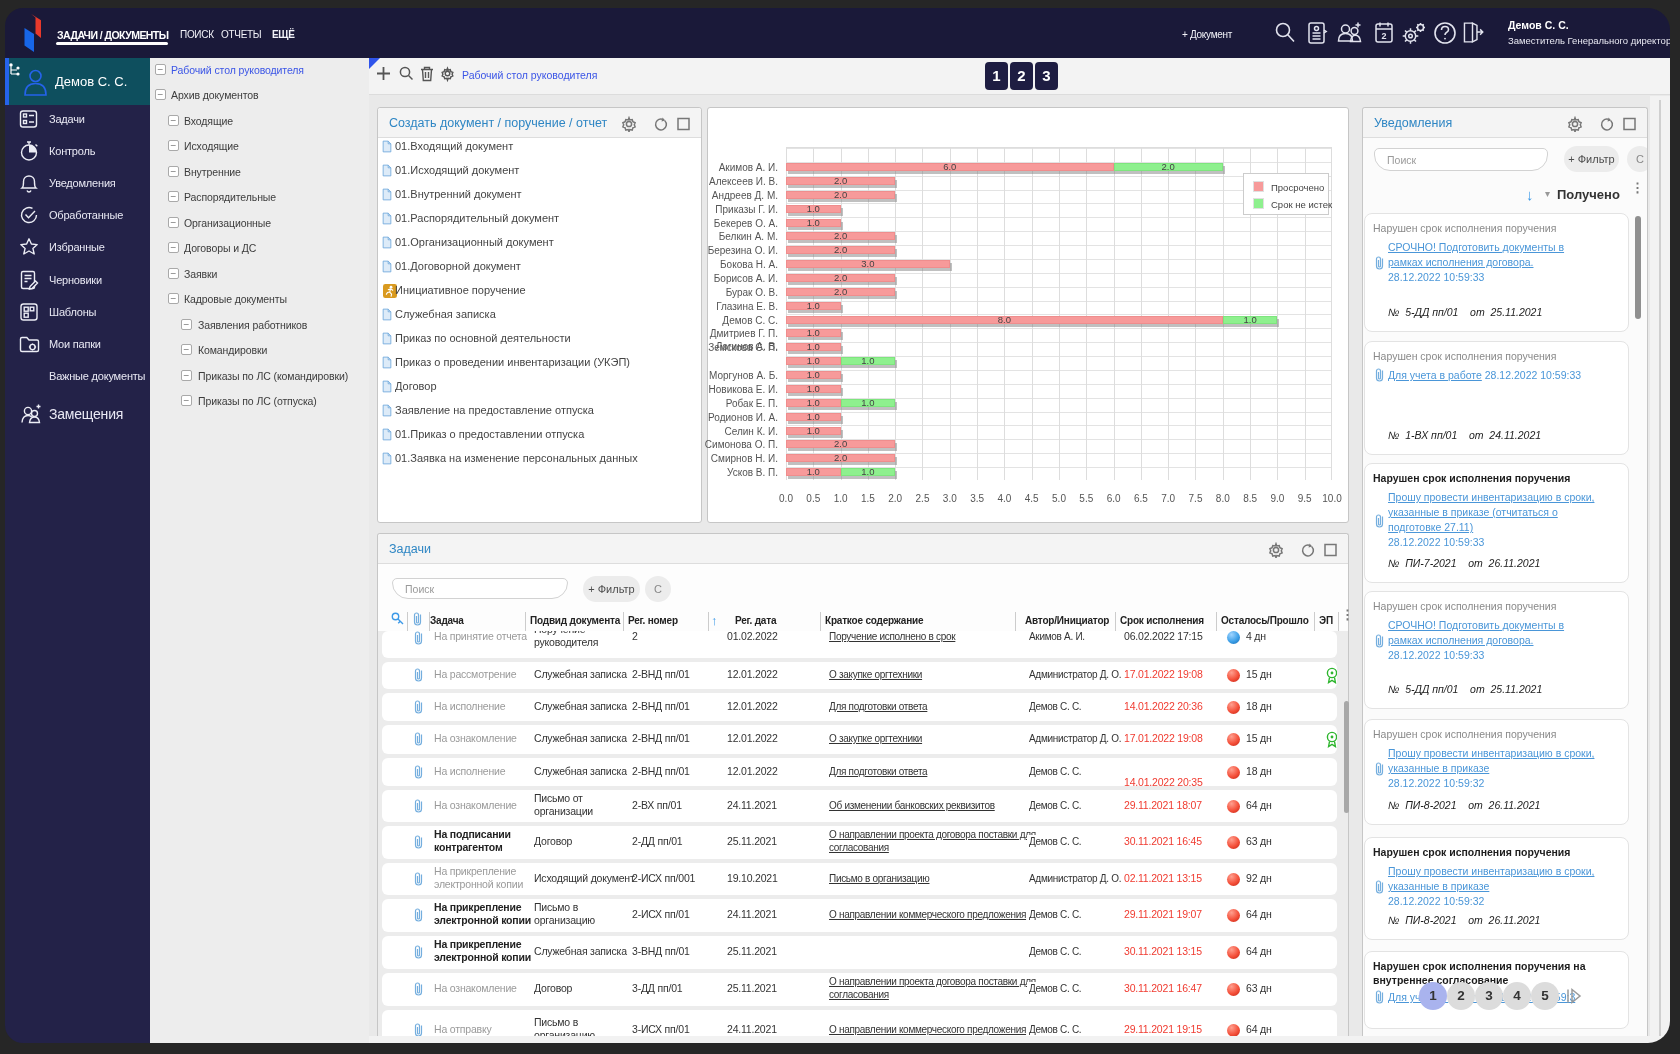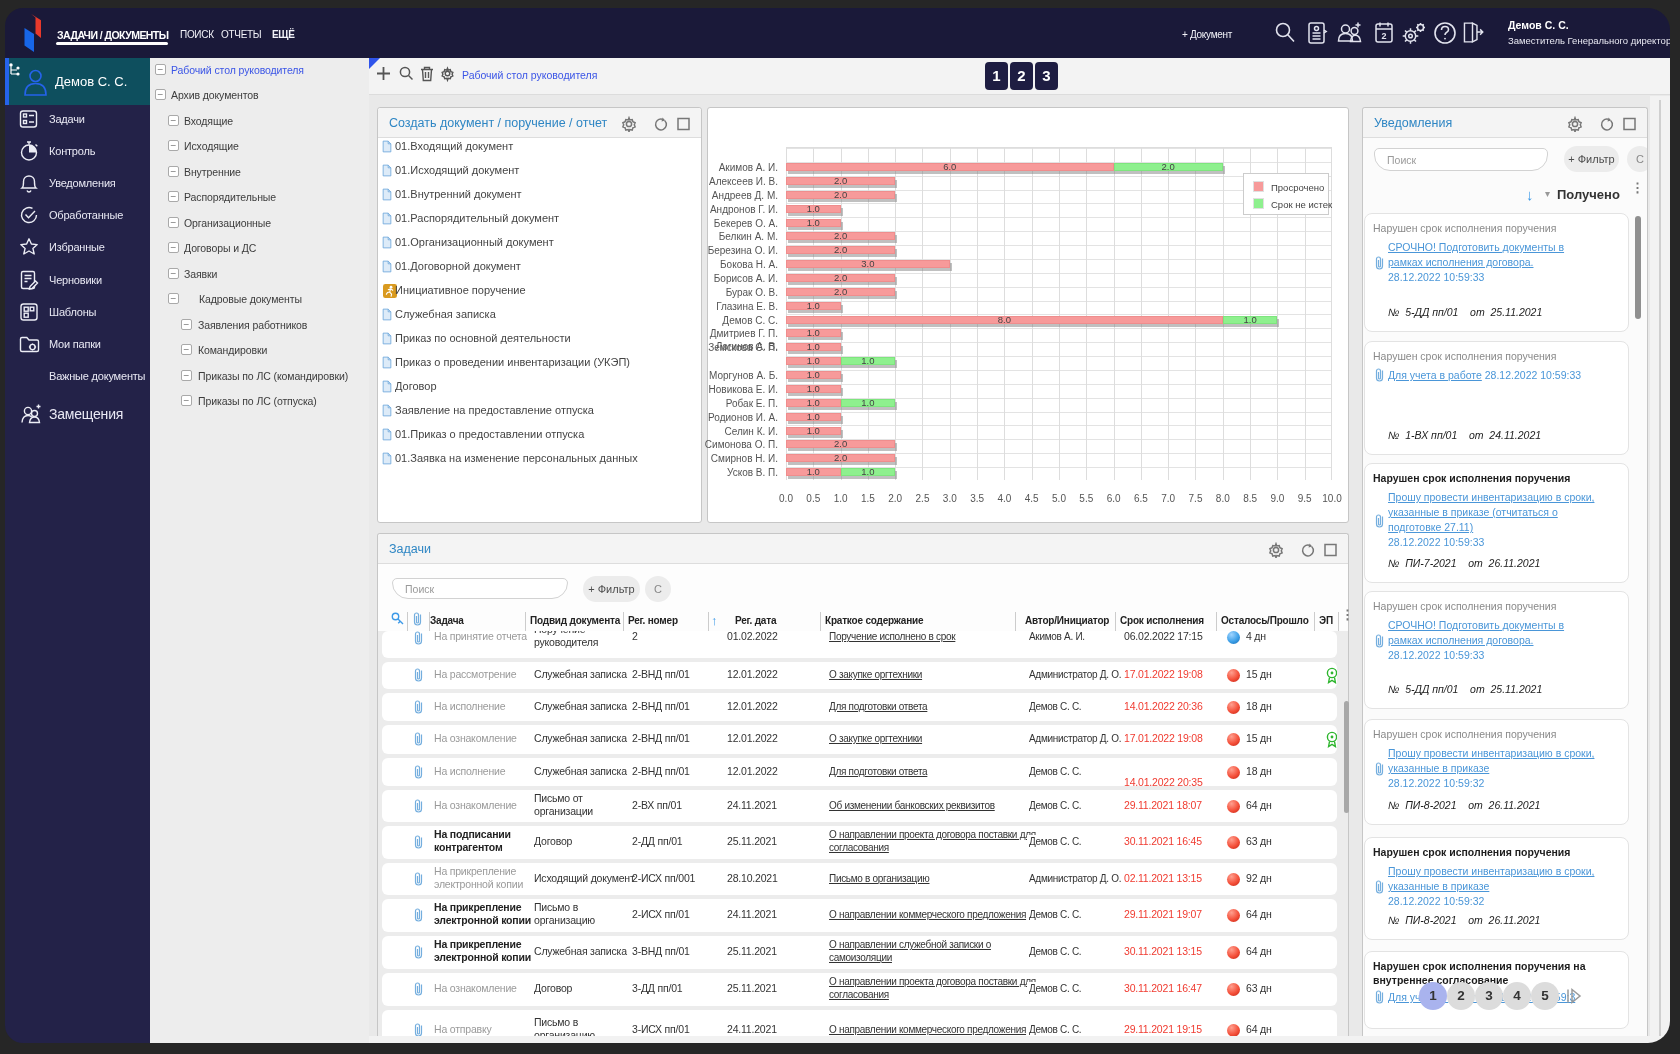"Андронов Г. И." div.cname { text: Андронов -> Приказы }
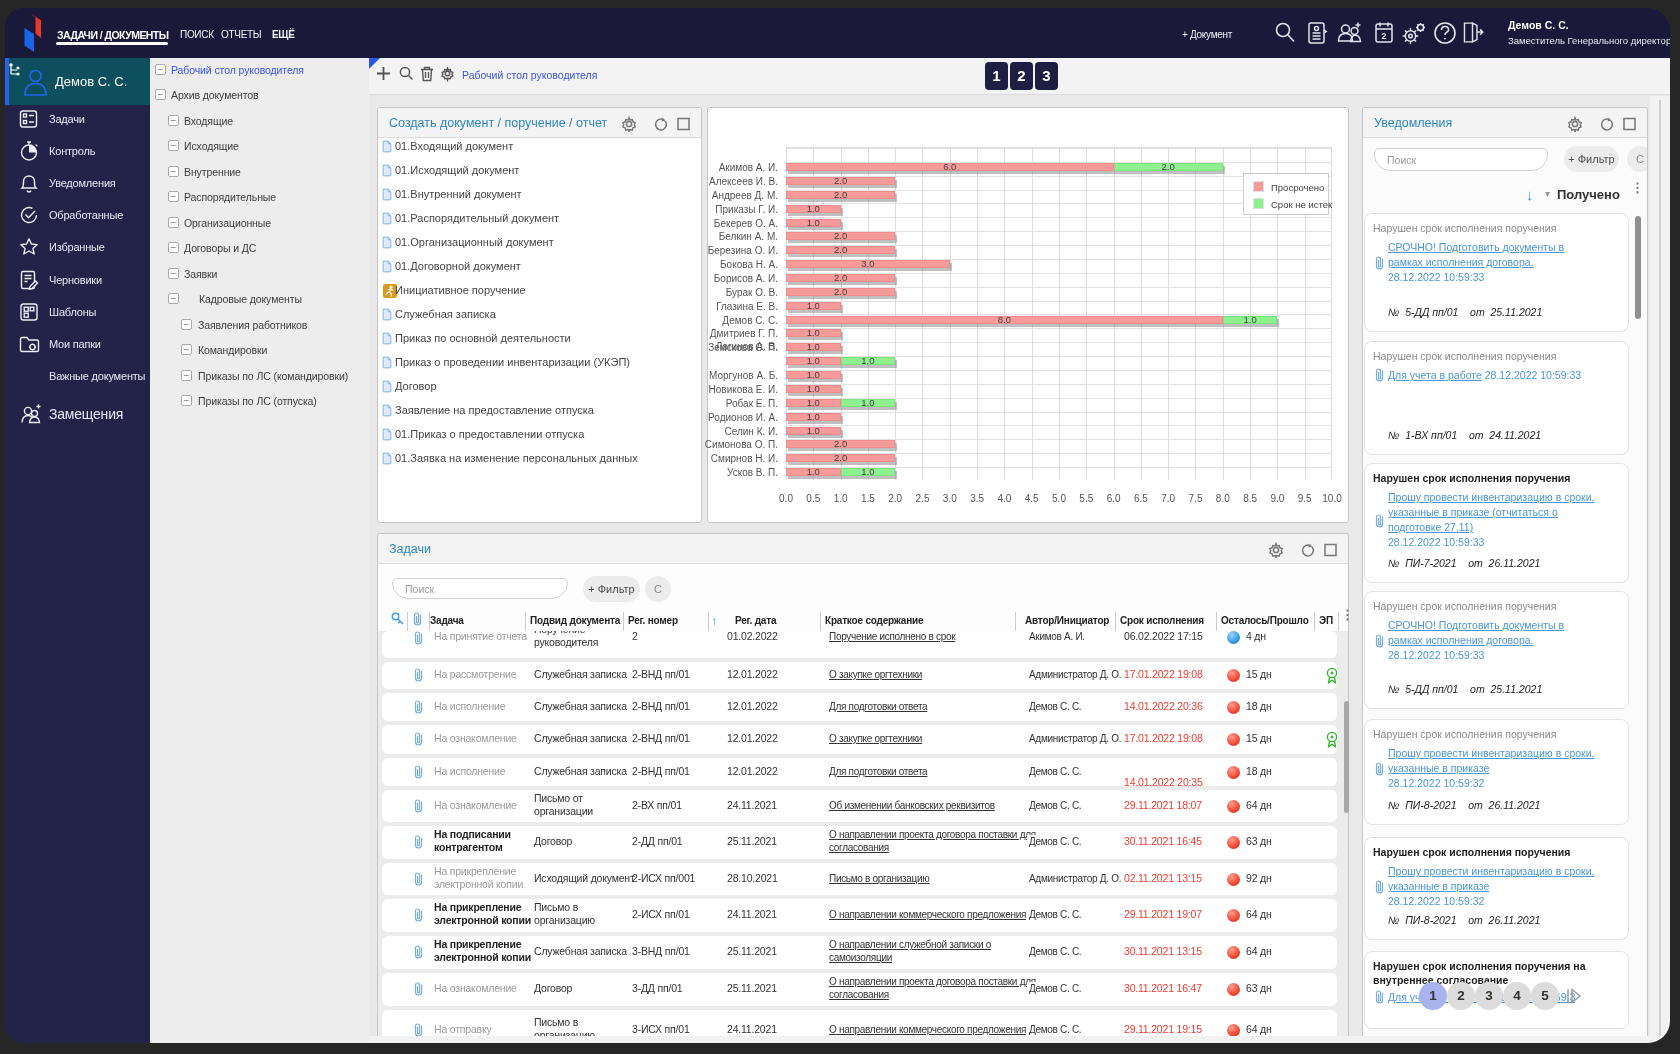"Кадровые документы" div.titem { margin-left: 15px -> none }
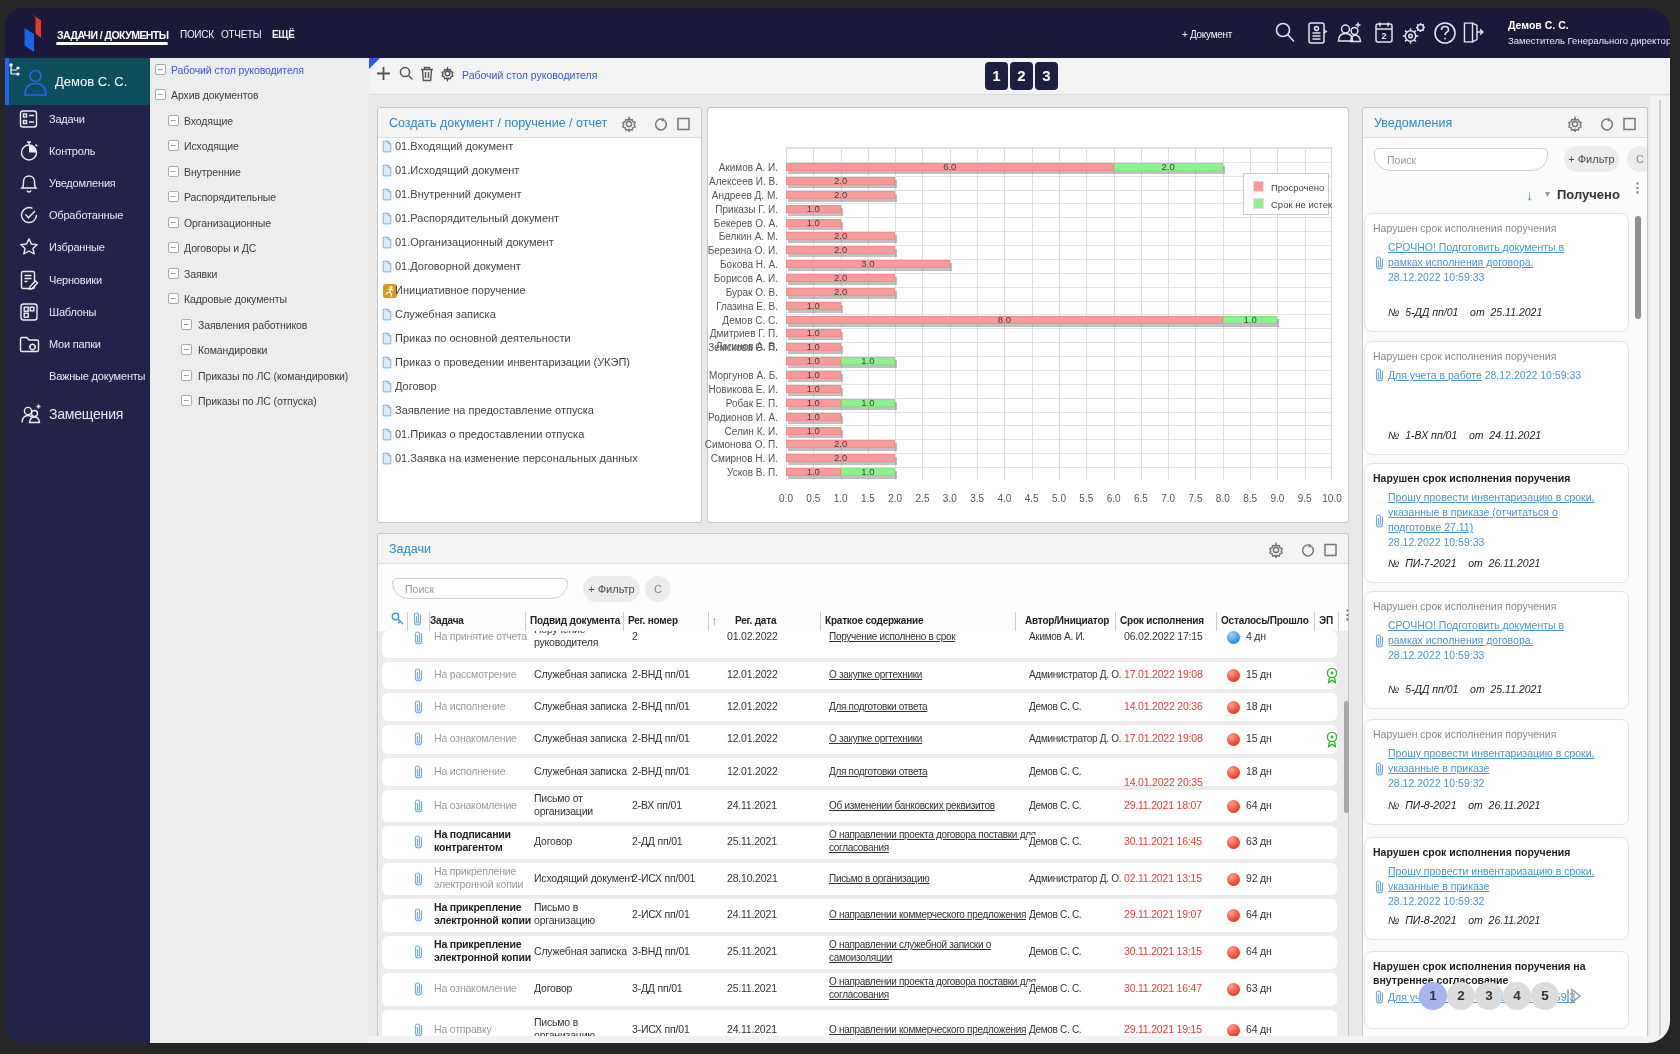"28.10.2021" div.tc { text: 28.10.2021 -> 19.10.2021 }
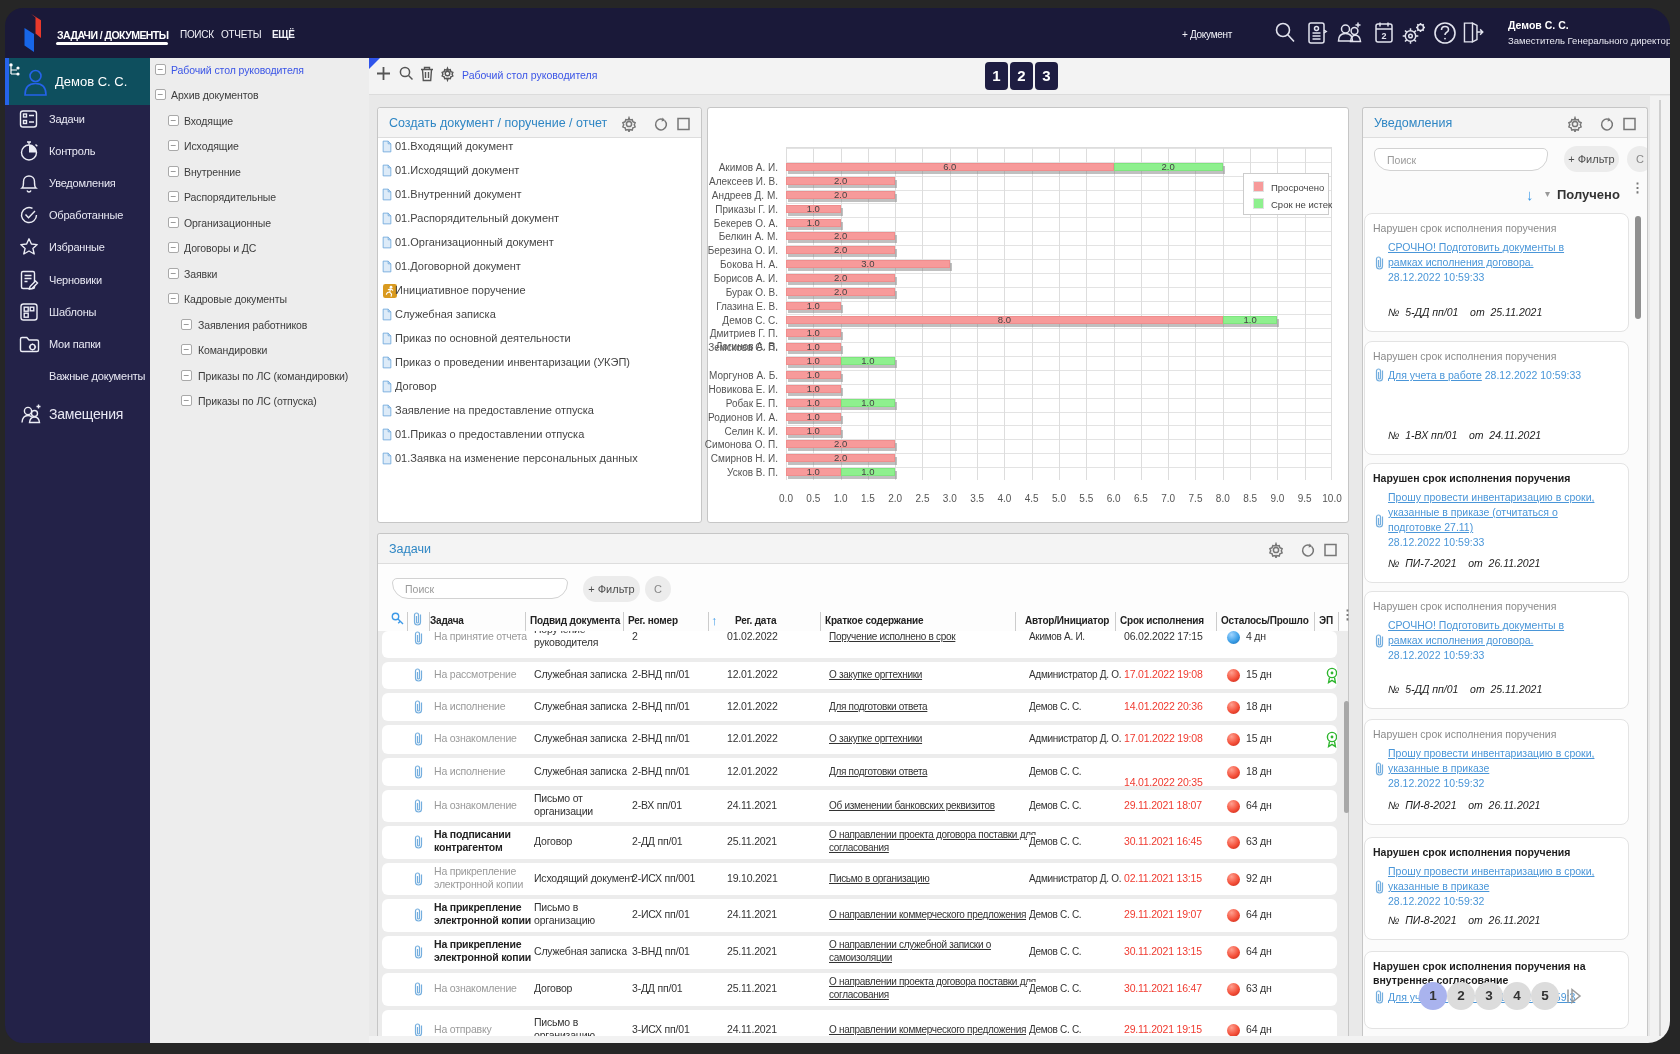"О направлении служебной записки о" div.tc { html: <div>О направлении служебной записки о<br>самоизоляции</div> -> none }
